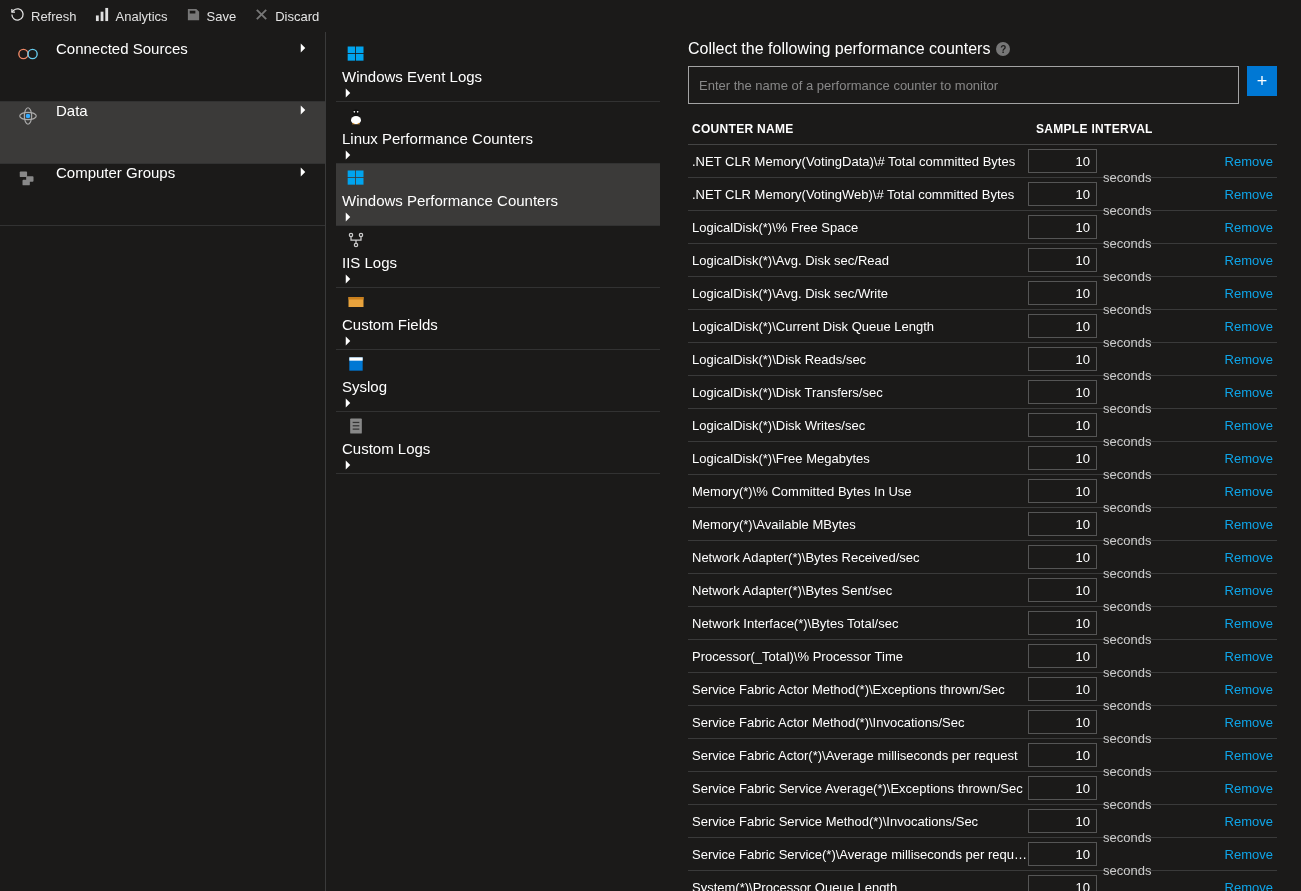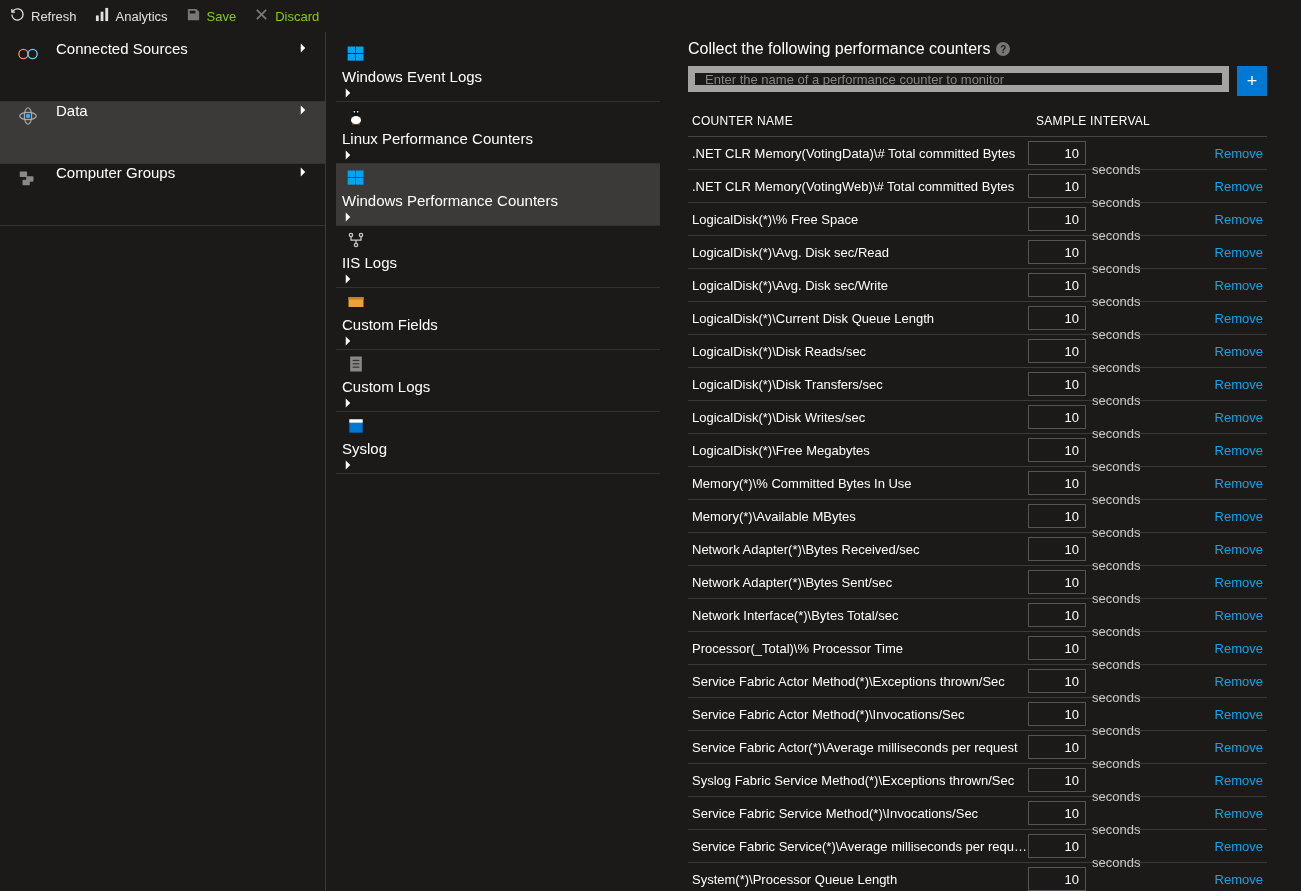"Save" .toolbar-item.disabled { color: #84cc16 -> #e5e5e5 }
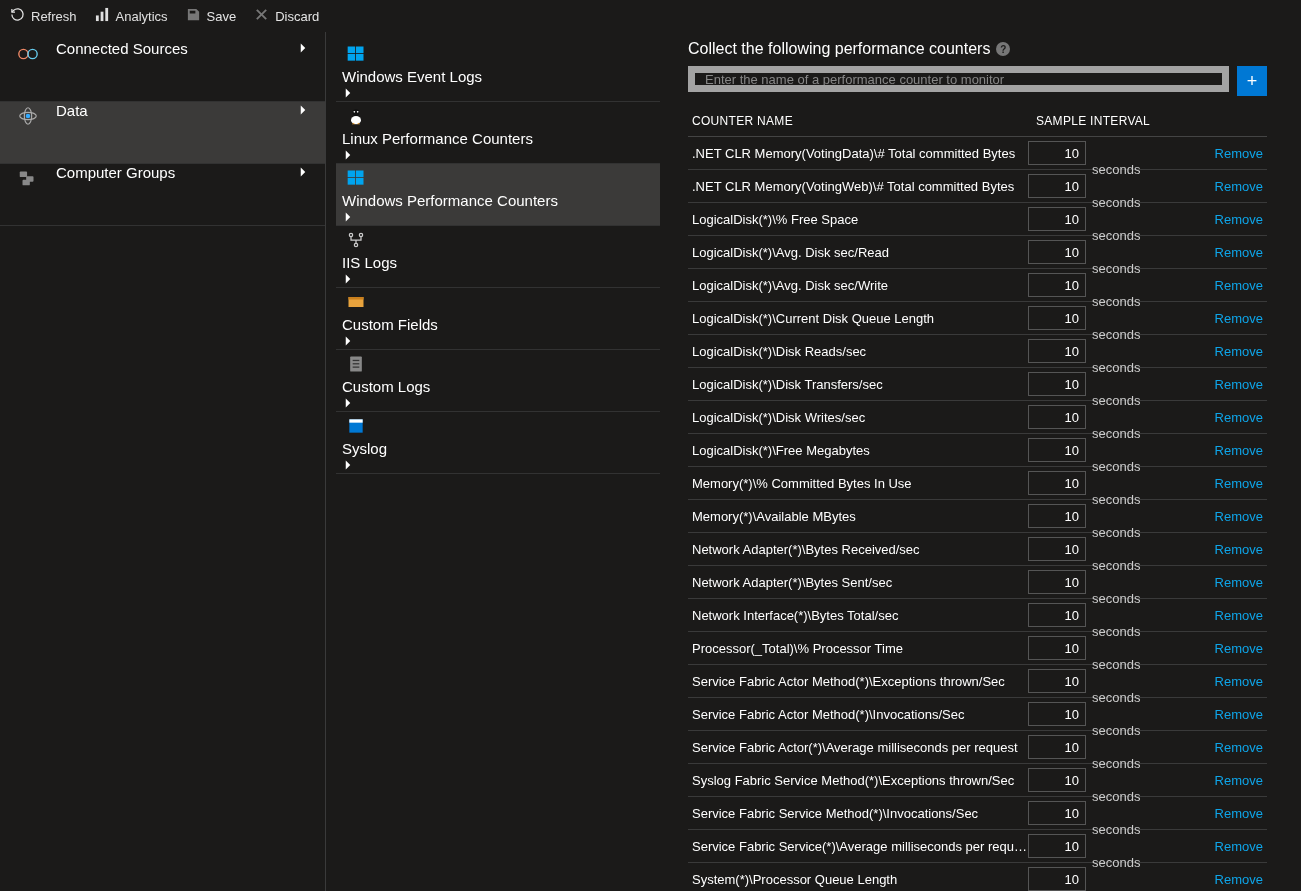"Collect the following performance" .col3 { padding: 8px 34px 0 18px -> 8px 24px 0 18px }
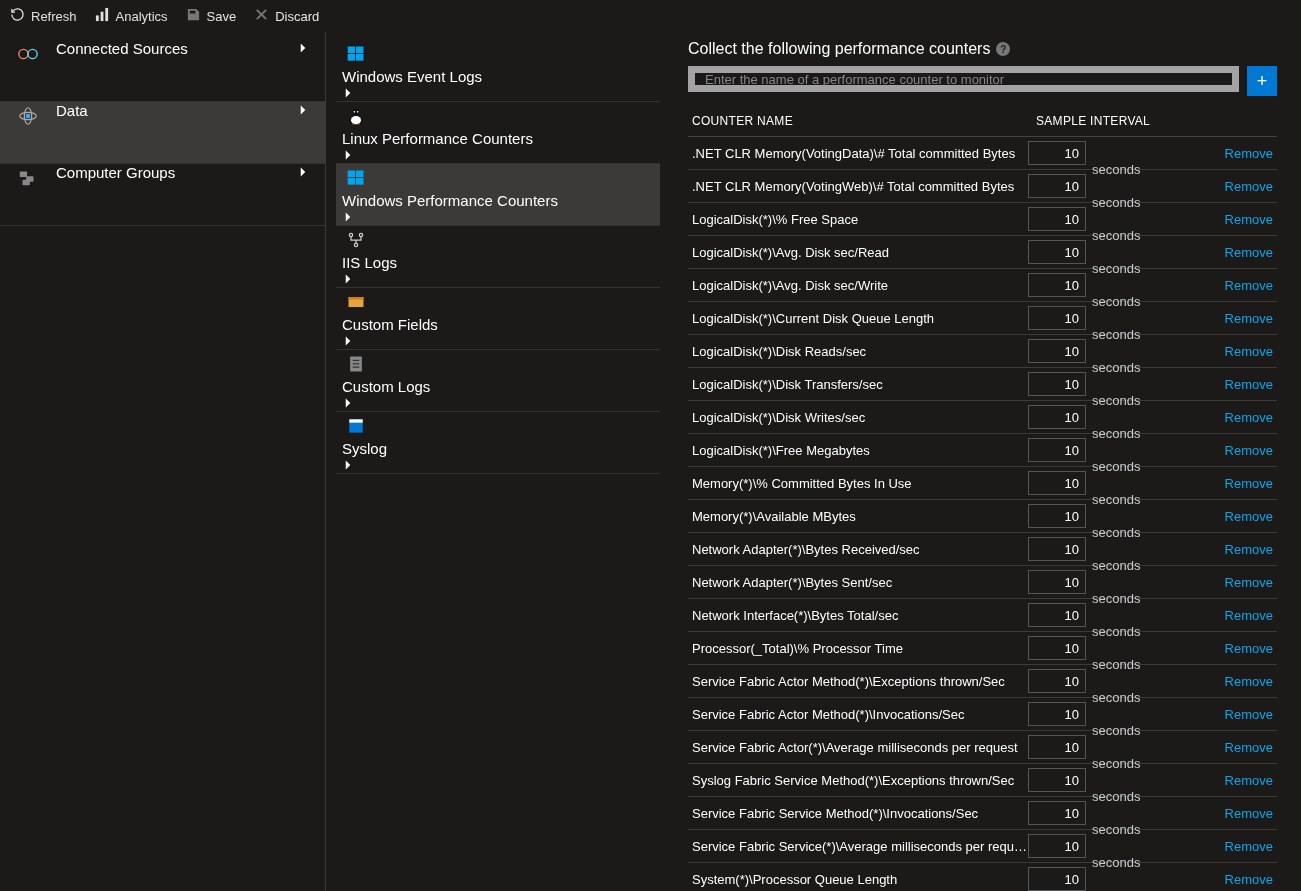"Enter the name of a" .counter-input { border: 7px solid #a3a3a3 -> 1px solid #a3a3a3; height: 17px -> 38px }
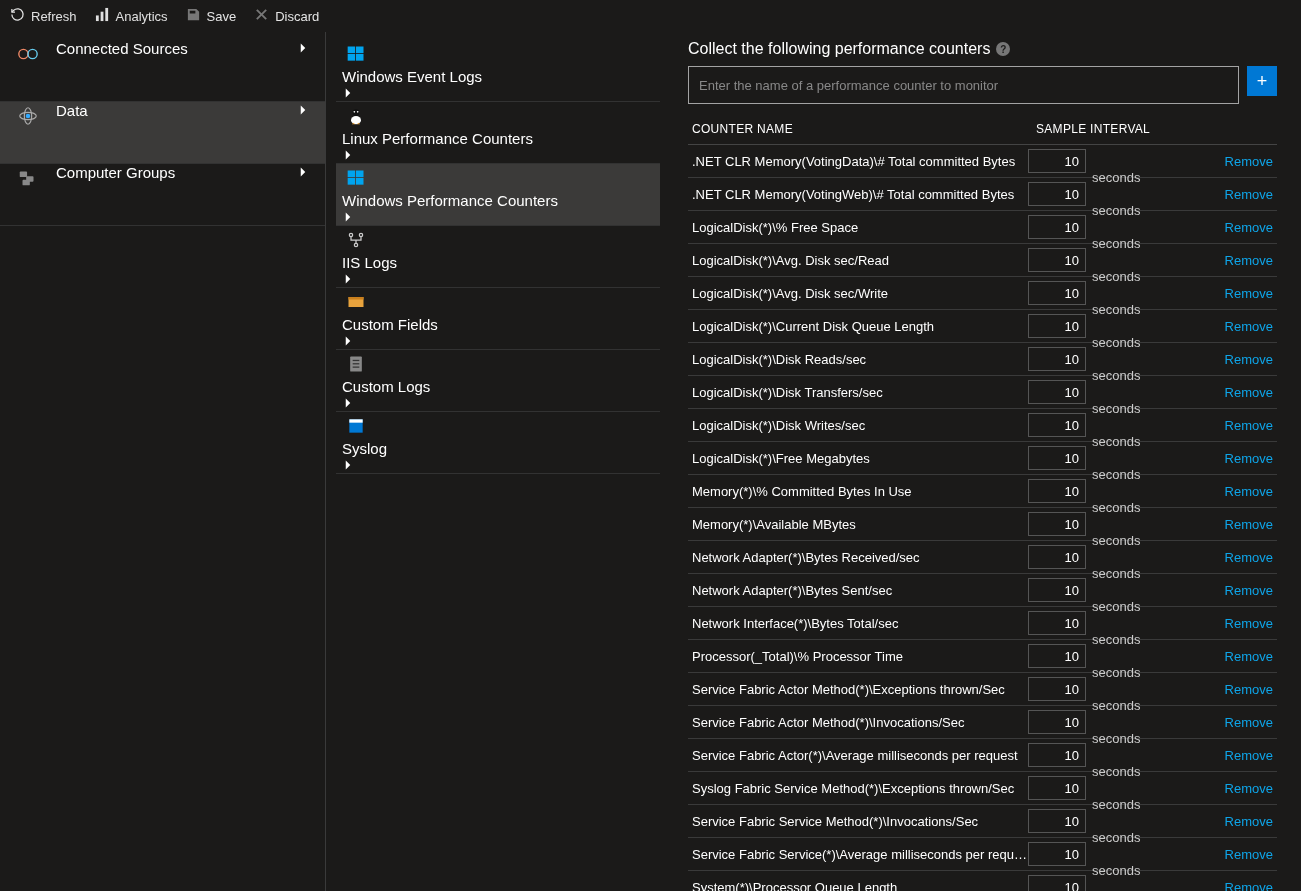"COUNTER NAME" .table-head { font-weight: 400 -> 700 }
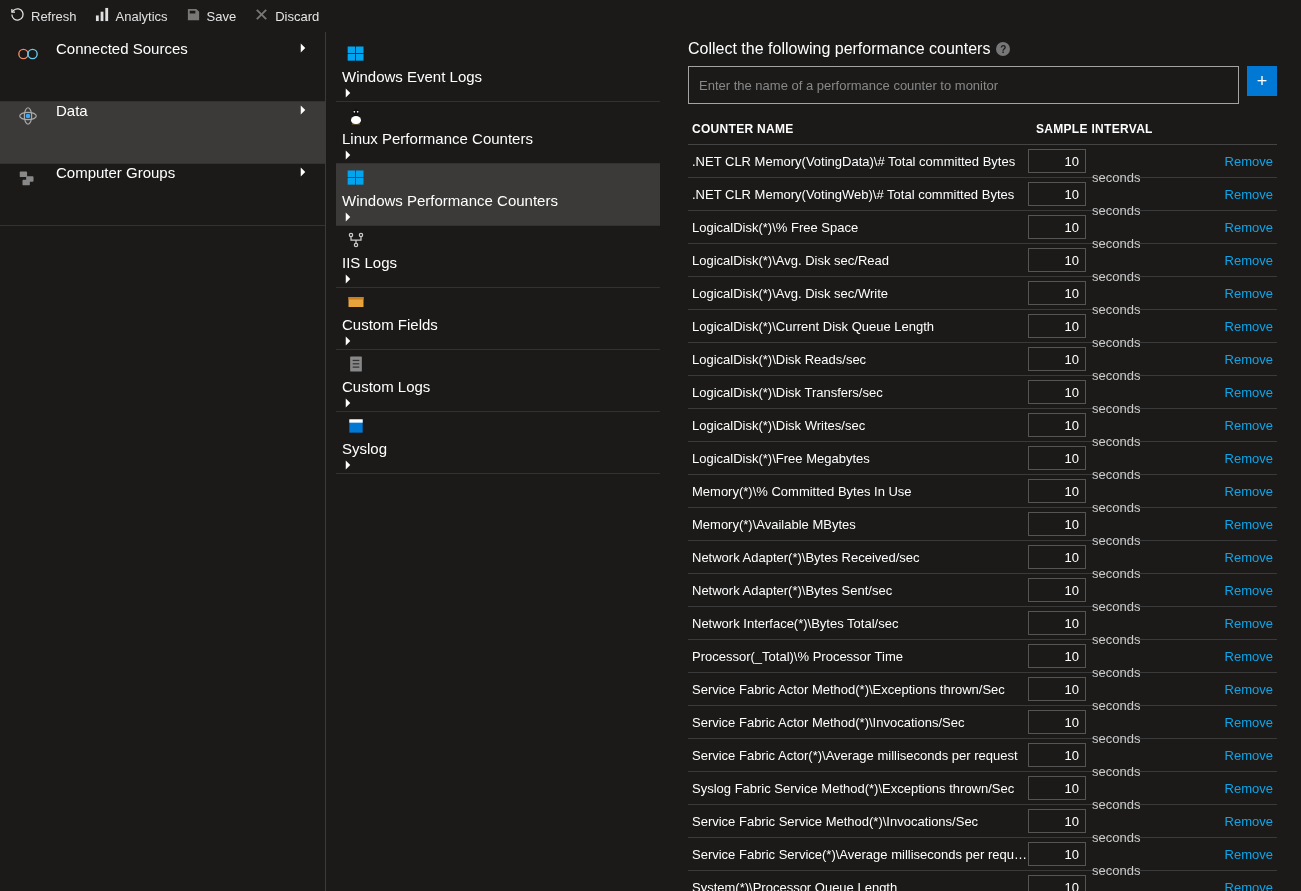"10" .interval-input { width: 58px -> 69px }
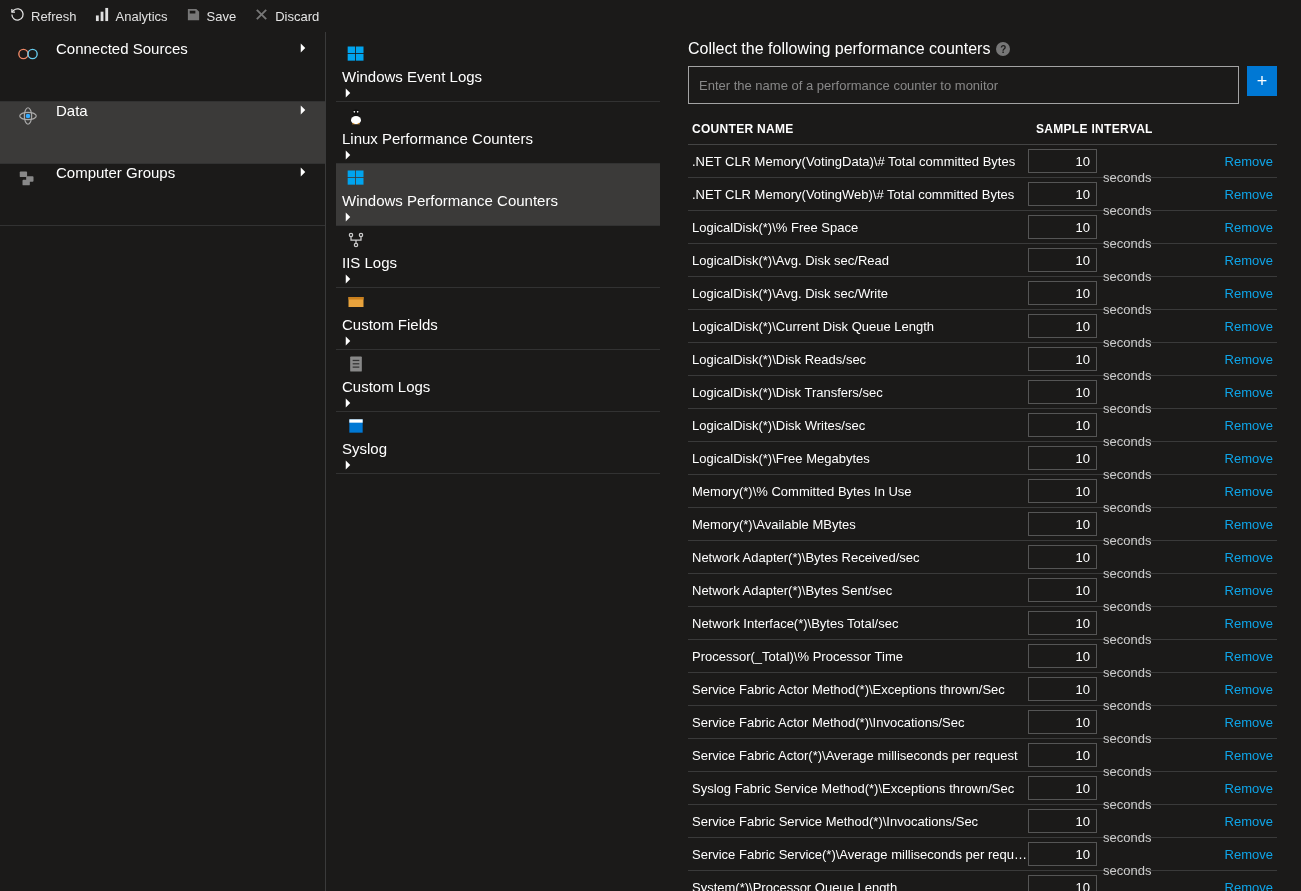"Custom Logs" div.nav-item { order: before "Syslog" -> after "Syslog" }
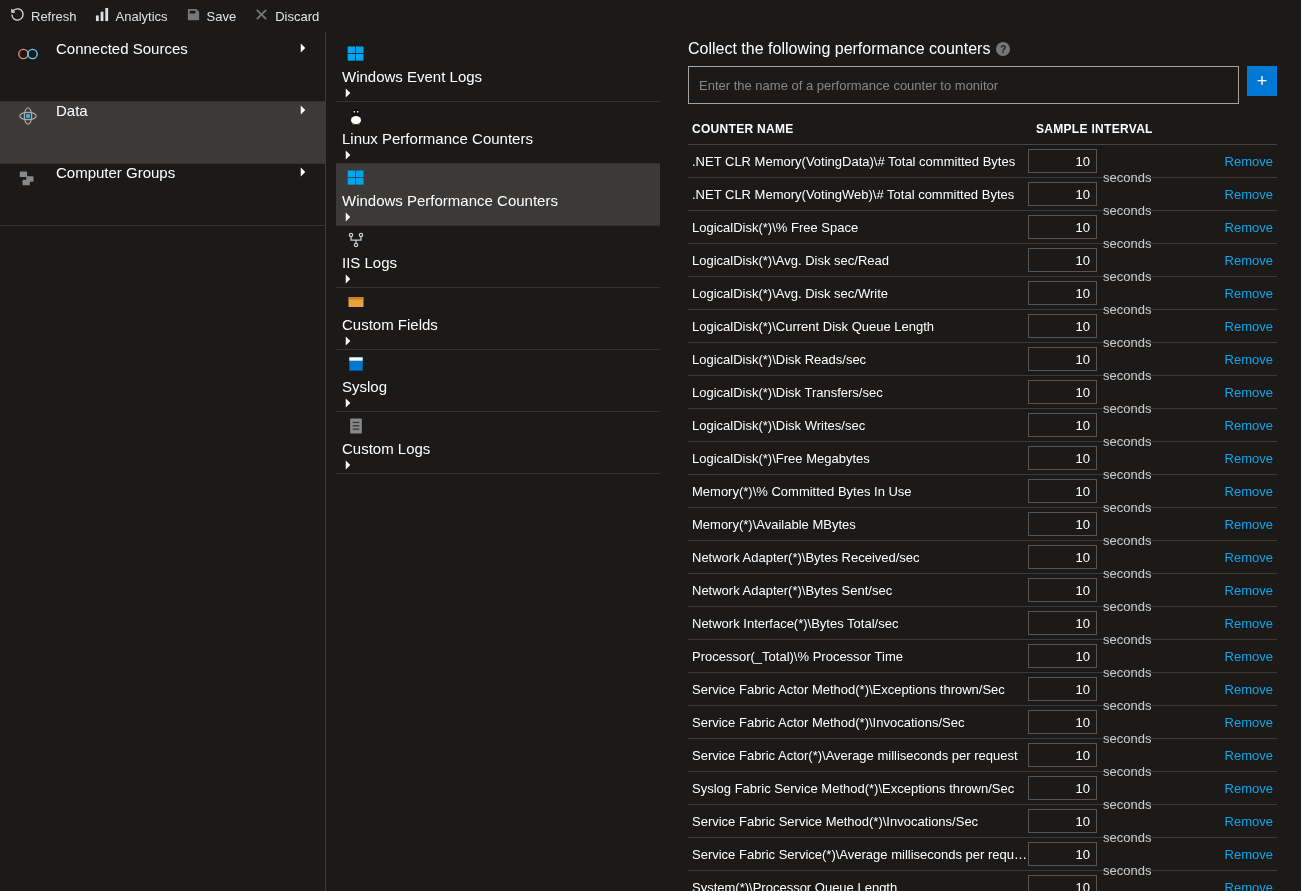"Syslog Fabric Service" div.name { text: Syslog Fabric Service Method -> Service Fabric Service Average }
